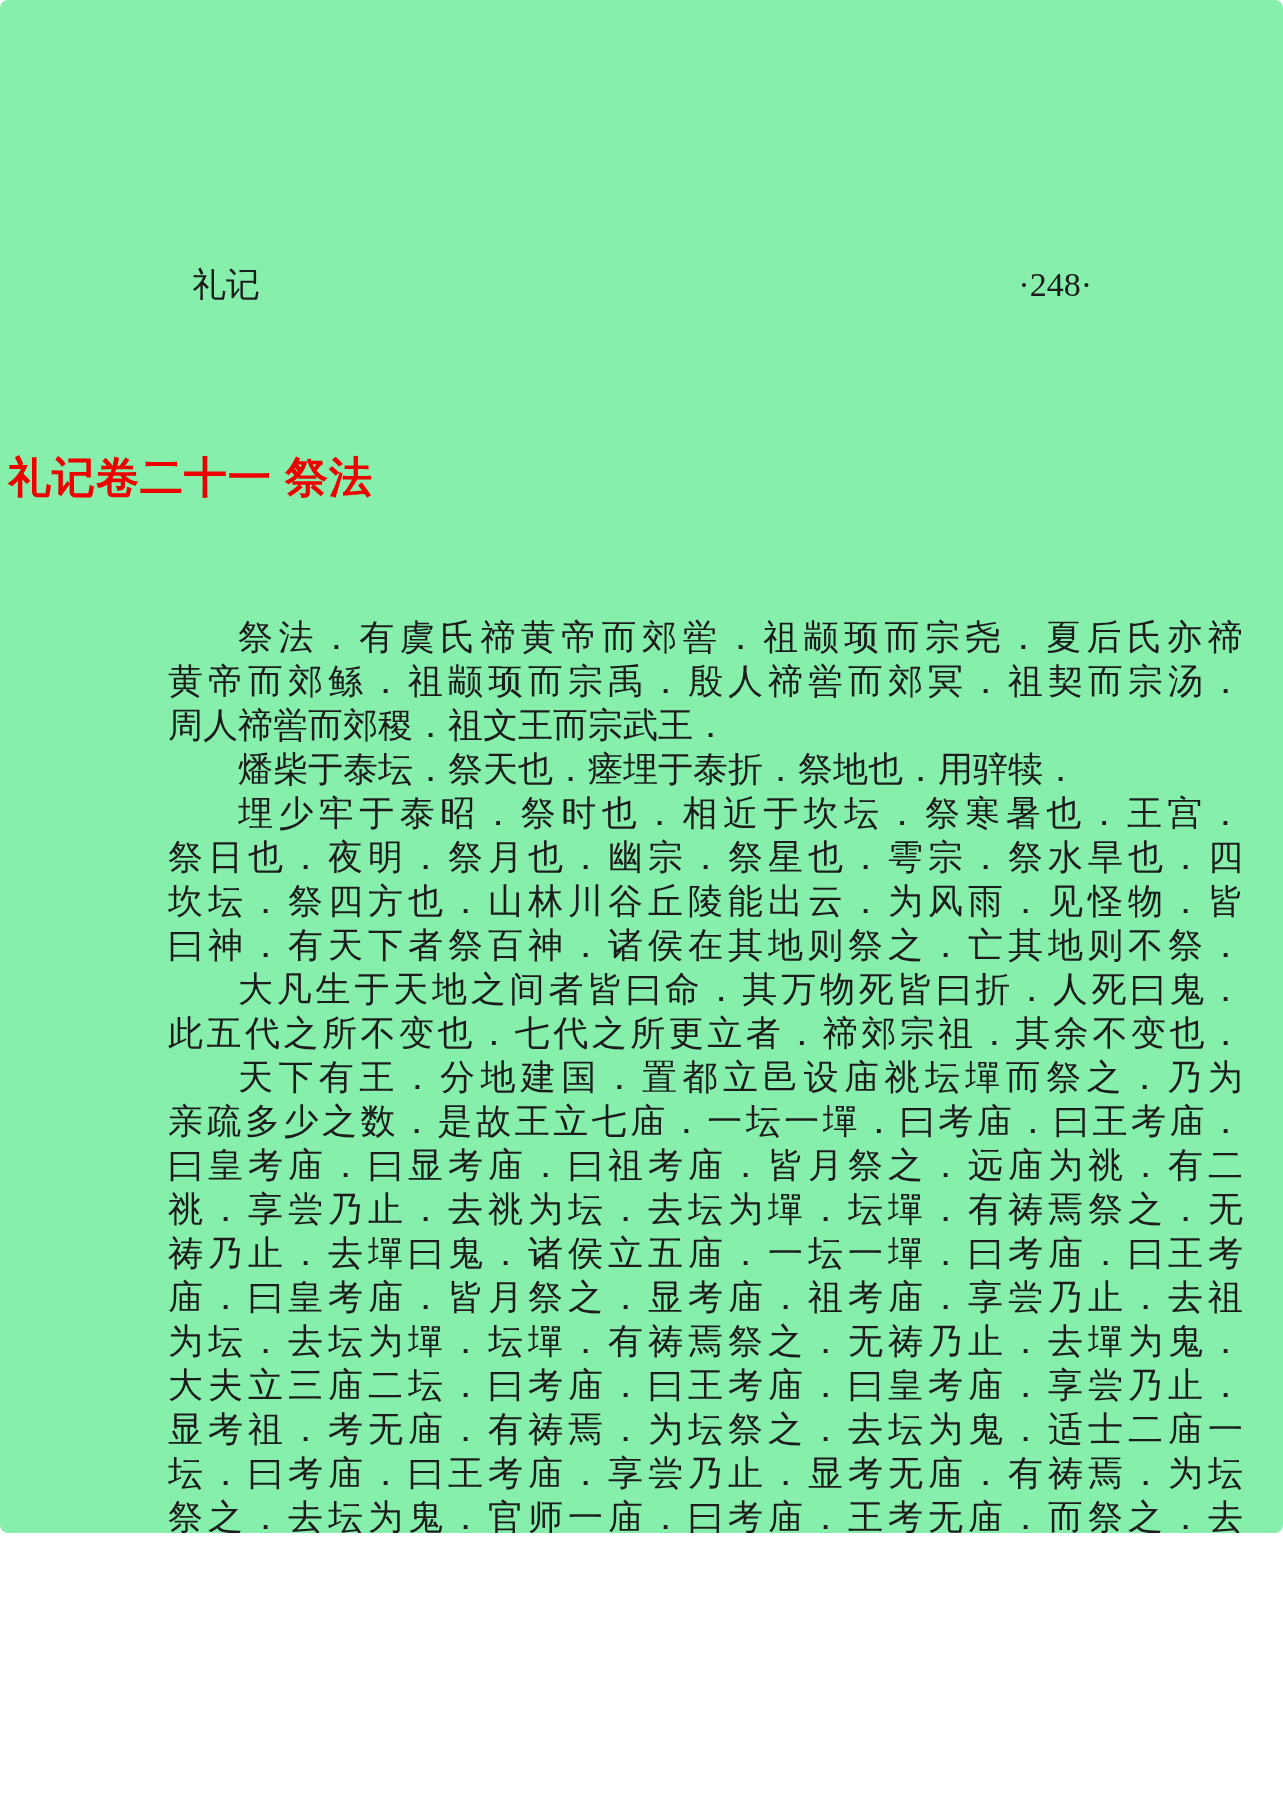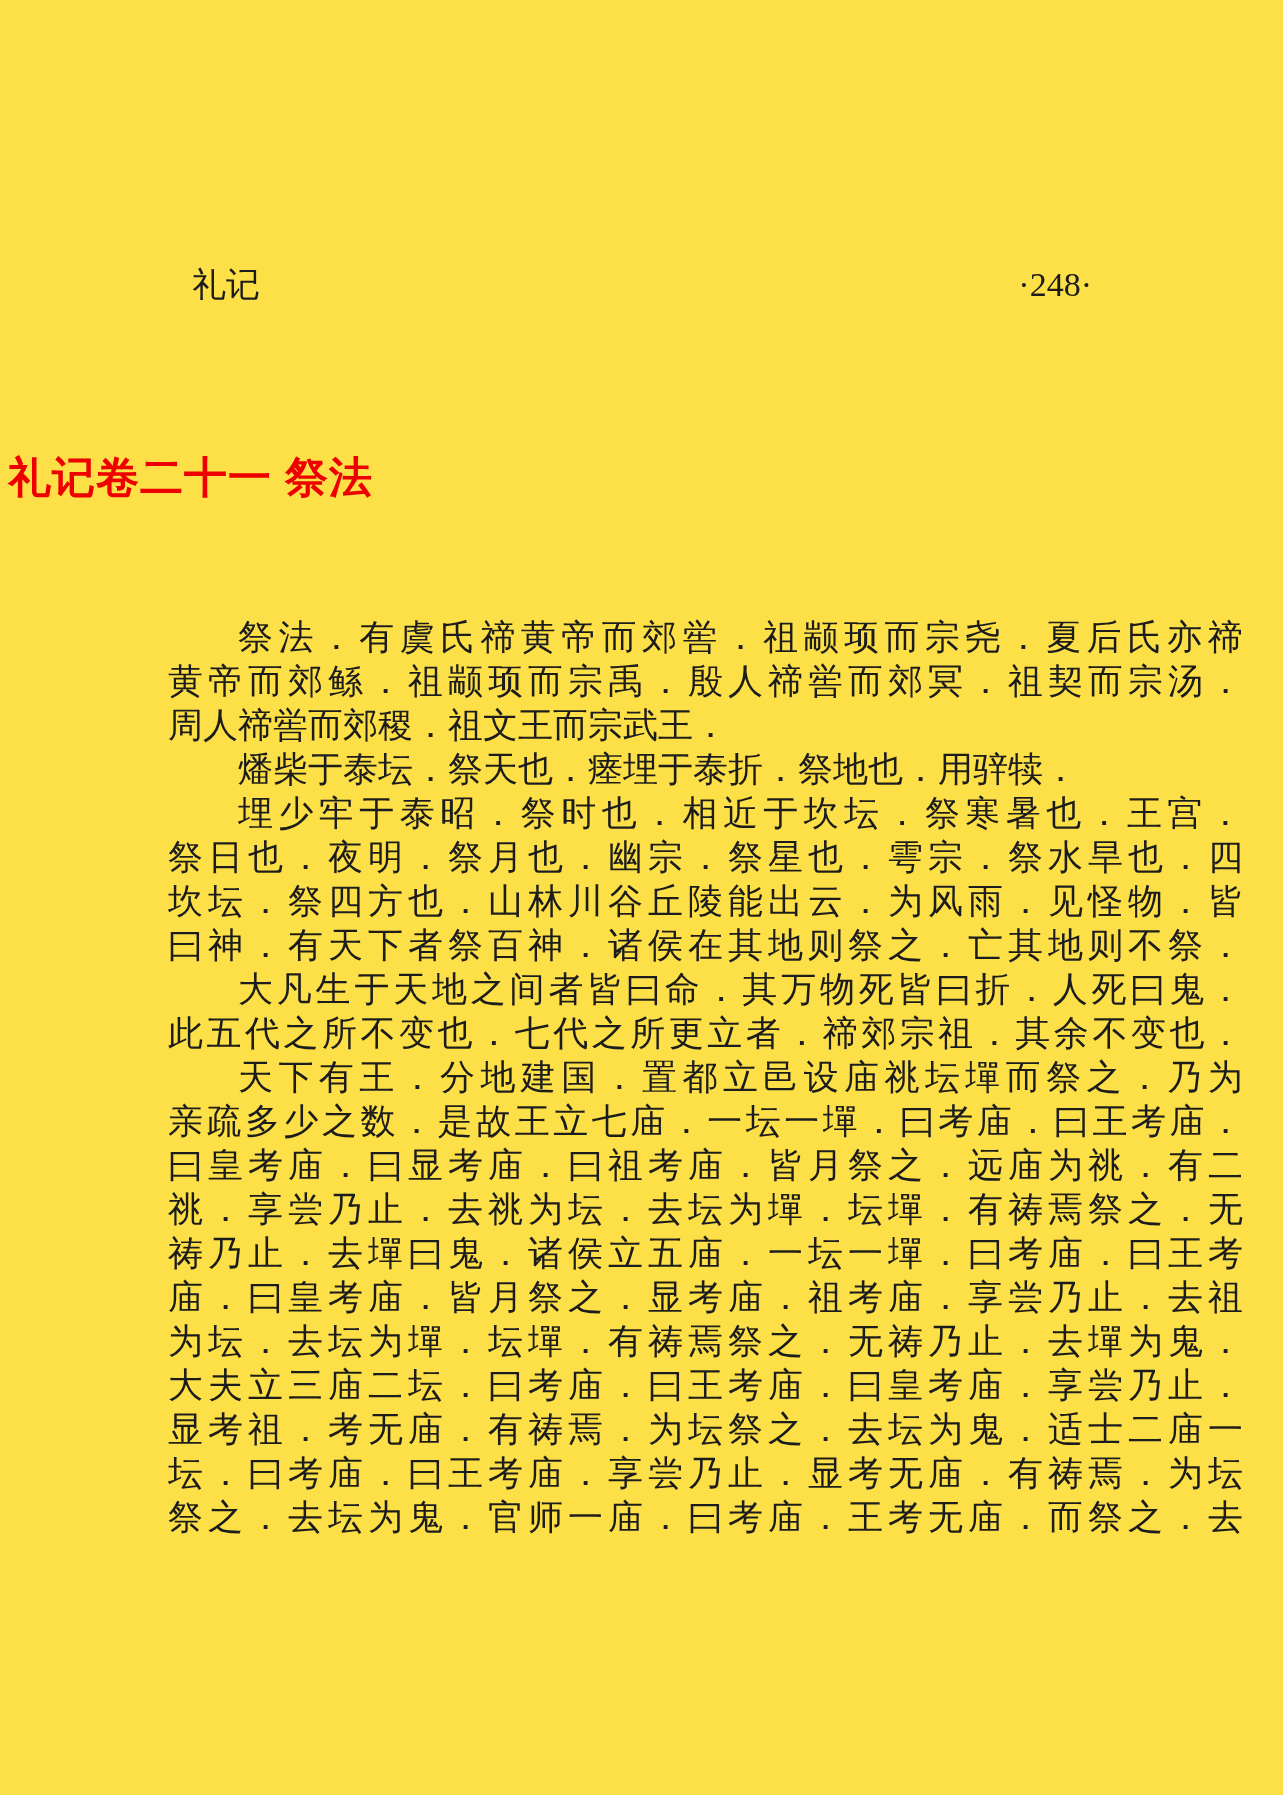"礼记" .page { background: #fde047 -> #86efac; border-radius: none -> 8px; height: 1795px -> 1533px }
